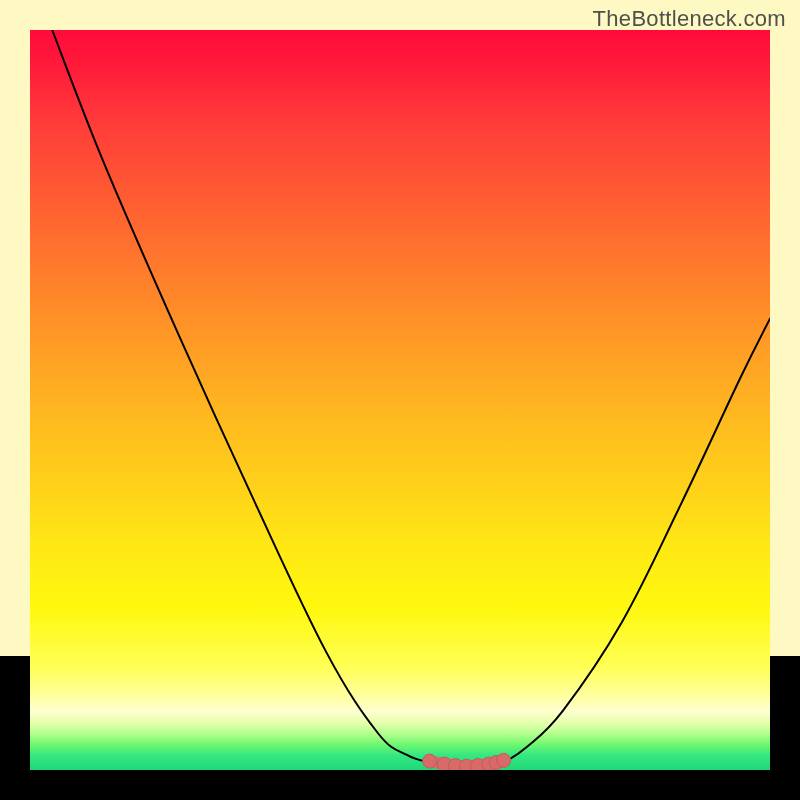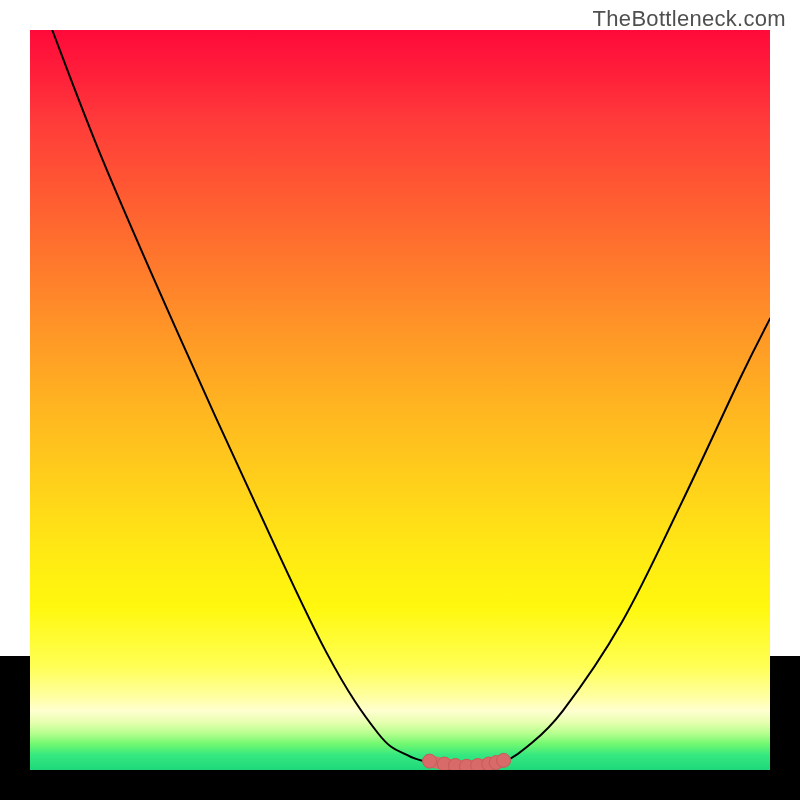"TheBottleneck.com" .frame { background: #ffffff -> #fef9c3 }
